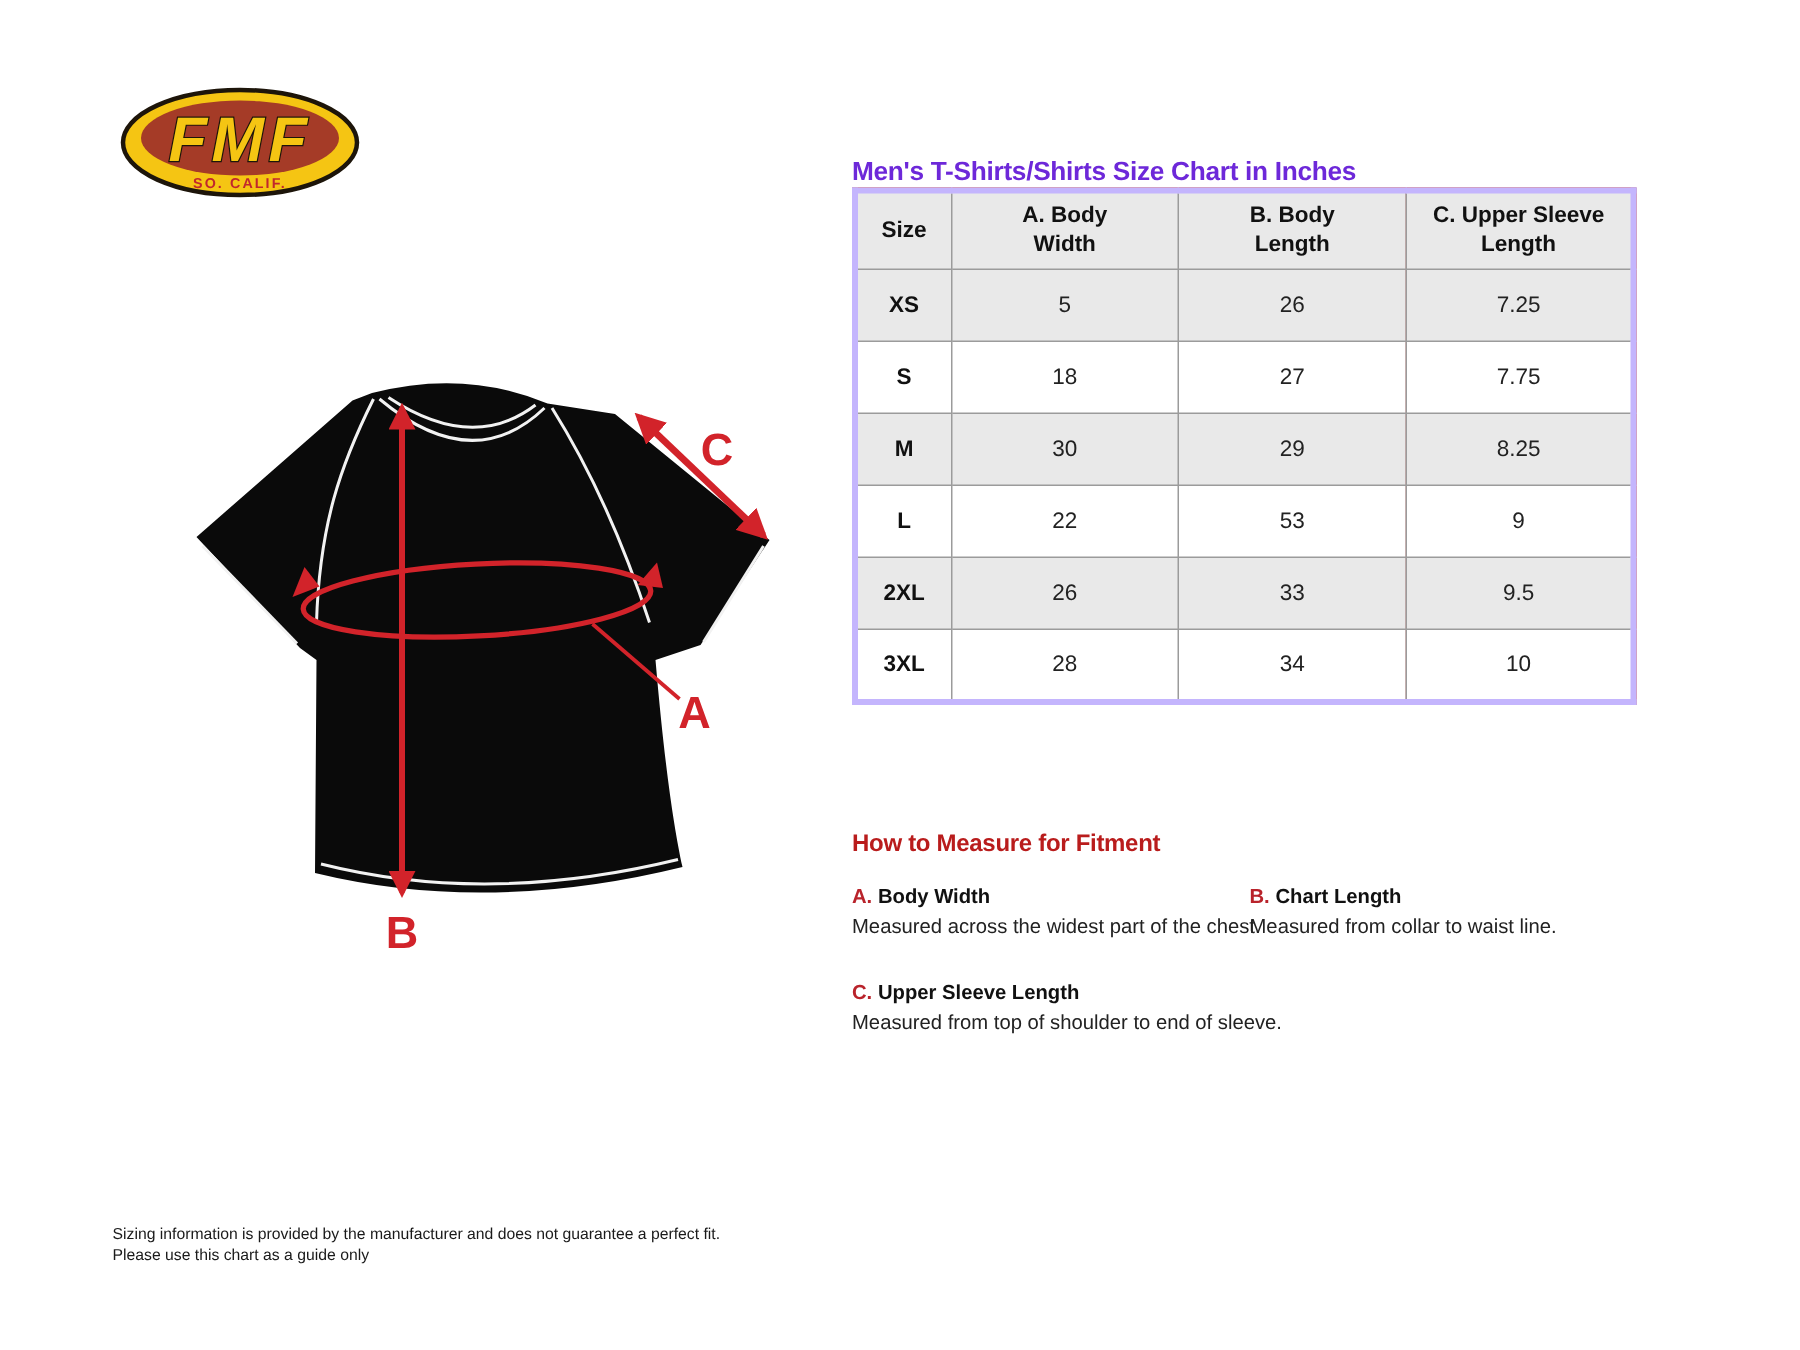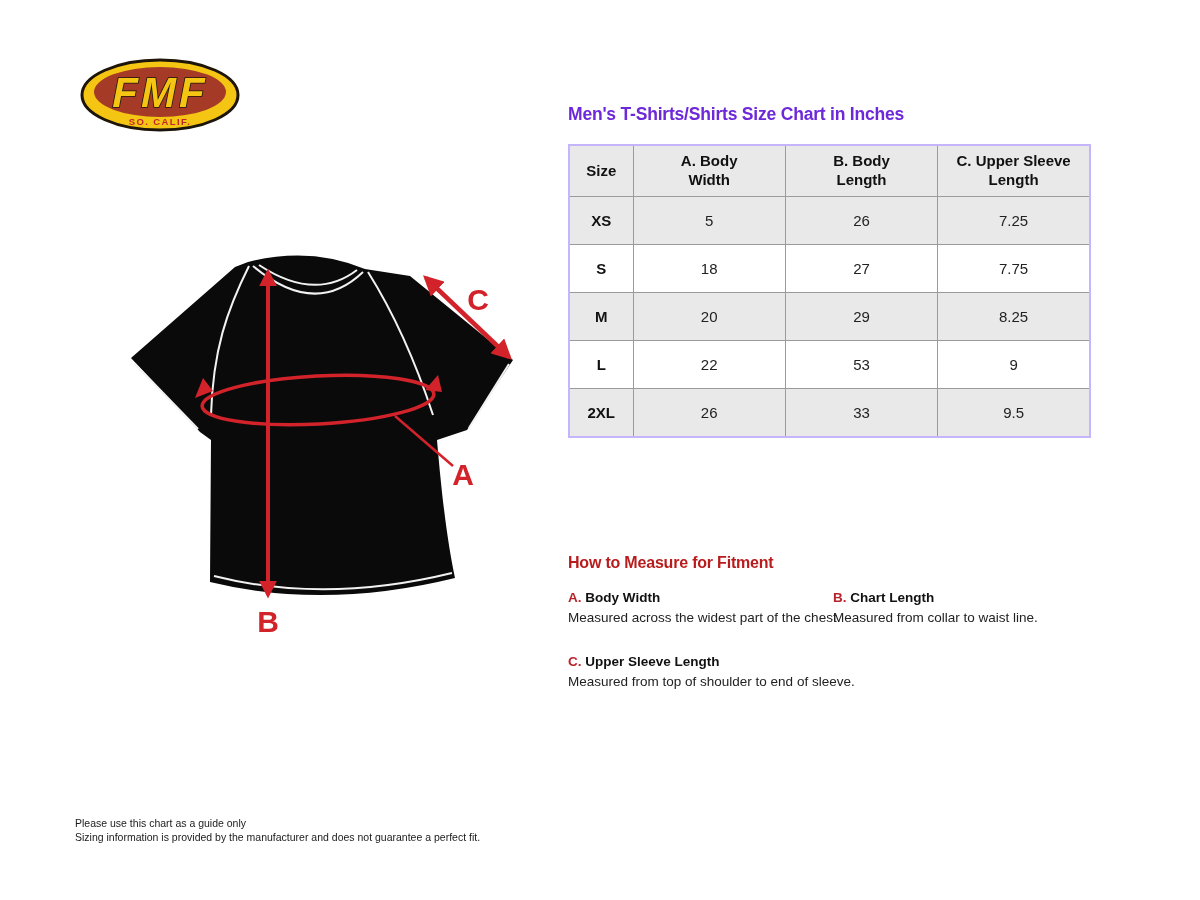"Size" table.size-chart { border: 2px solid #c4b5fd -> 4px solid #c4b5fd; top: 144px -> 125px }
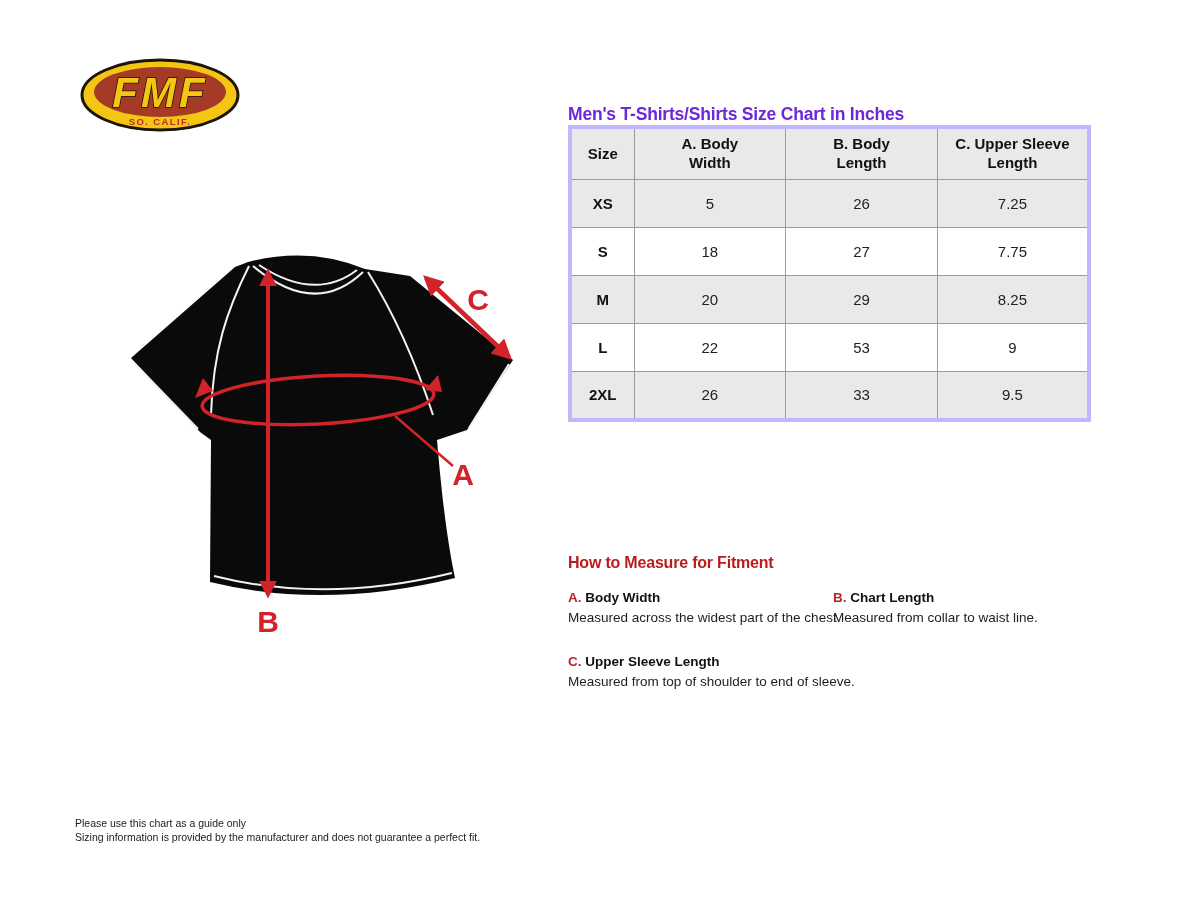"20" td { text: 20 -> 30 }
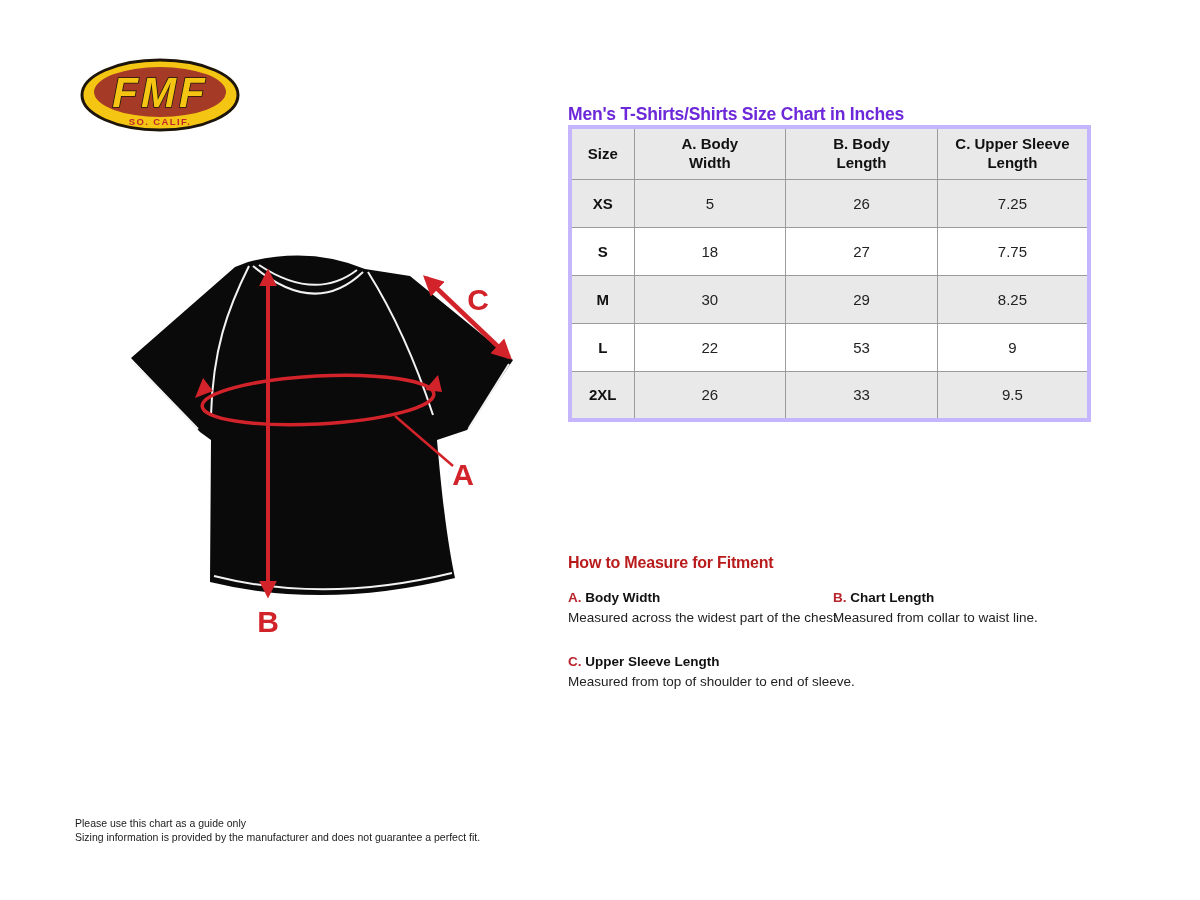"3XL" tr { html: none -> <tr> <th>3XL</th> <td>28</td> <td>34</td> <td>10</td> </tr> }
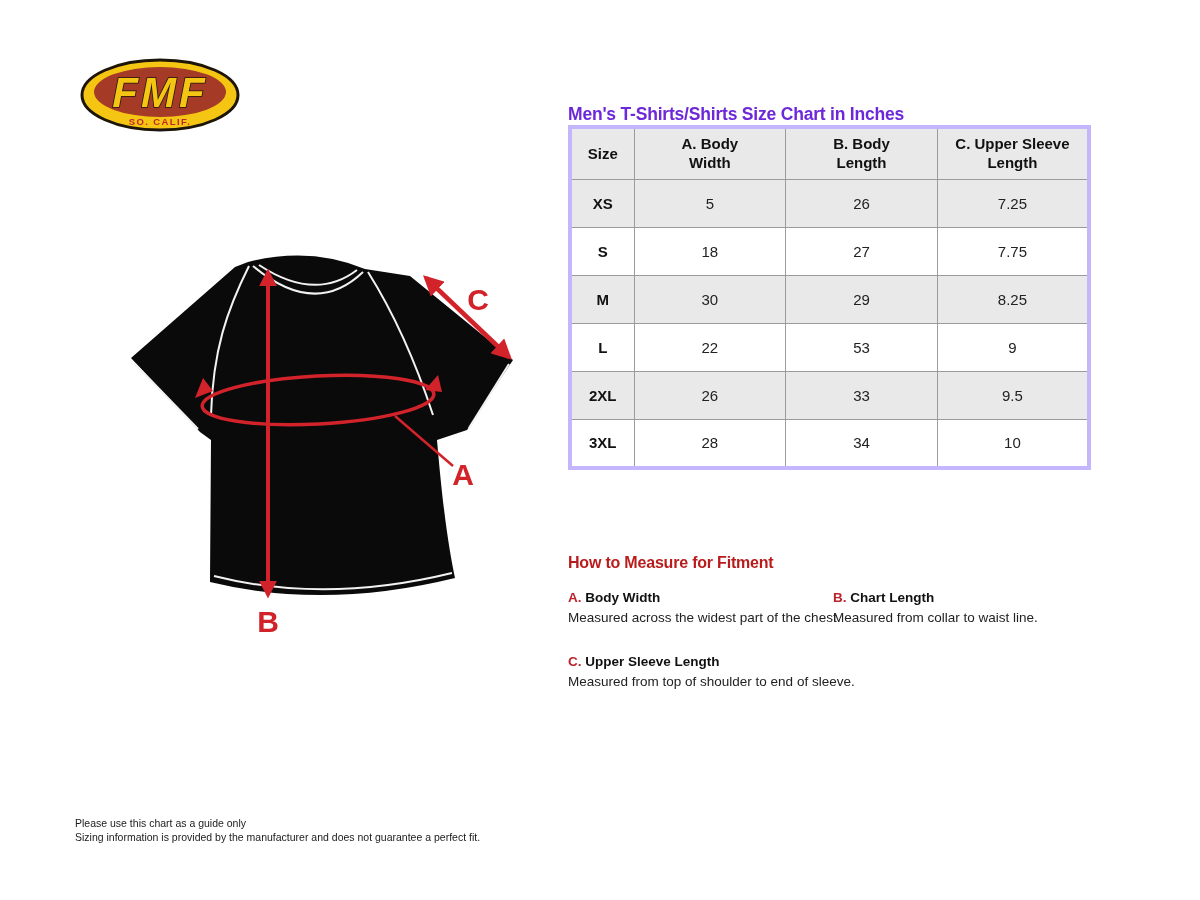"Please use this chart as" div { order: before "Sizing information is provided by" -> after "Sizing information is provided by" }
